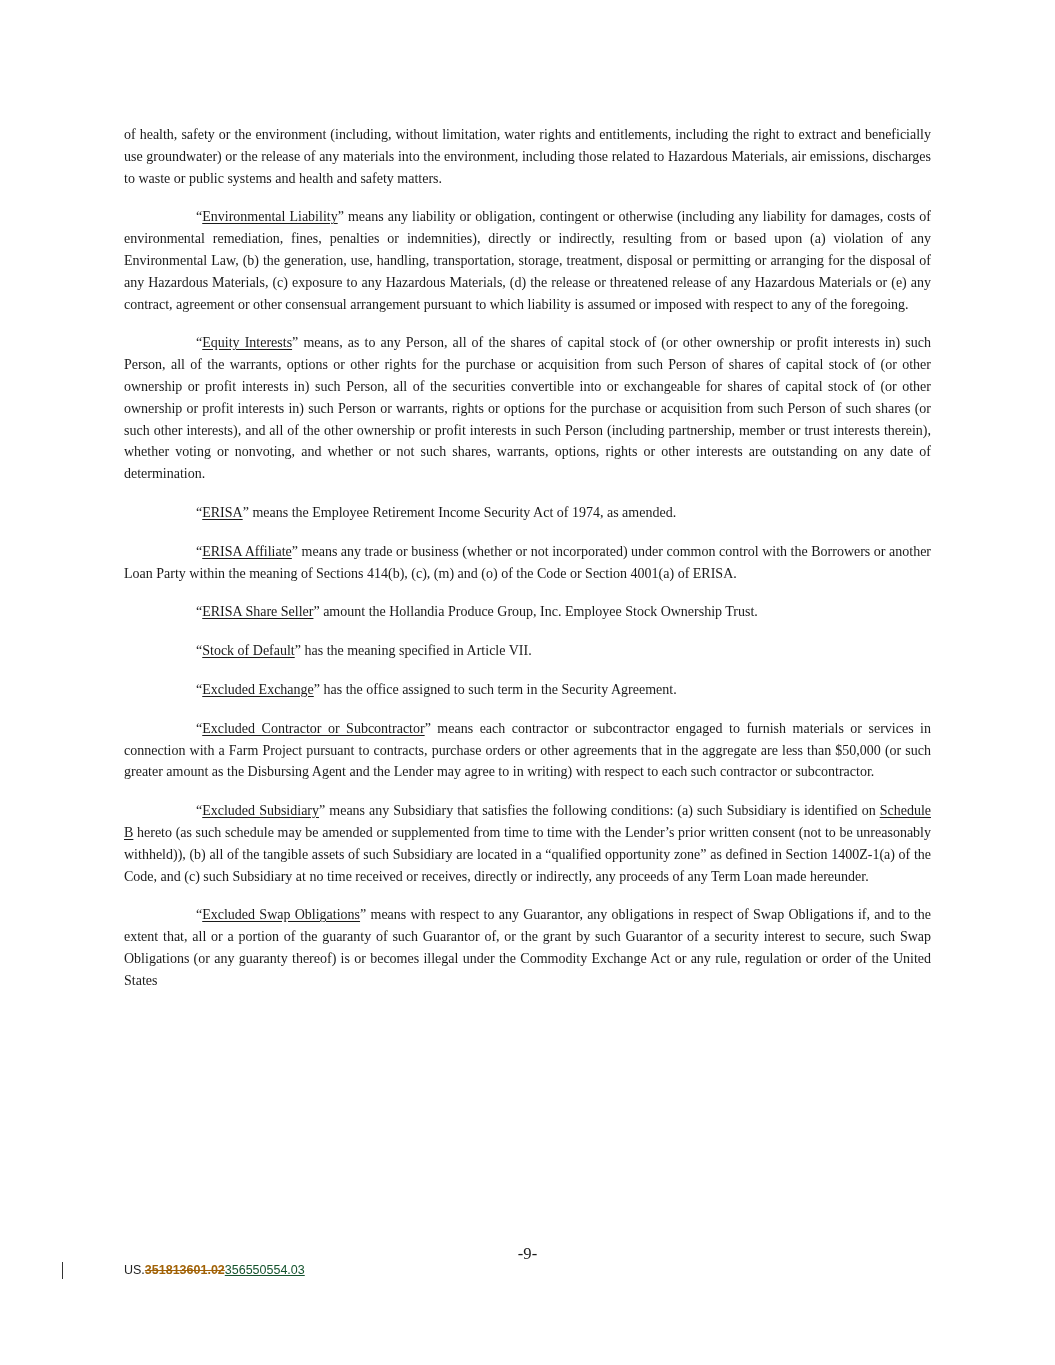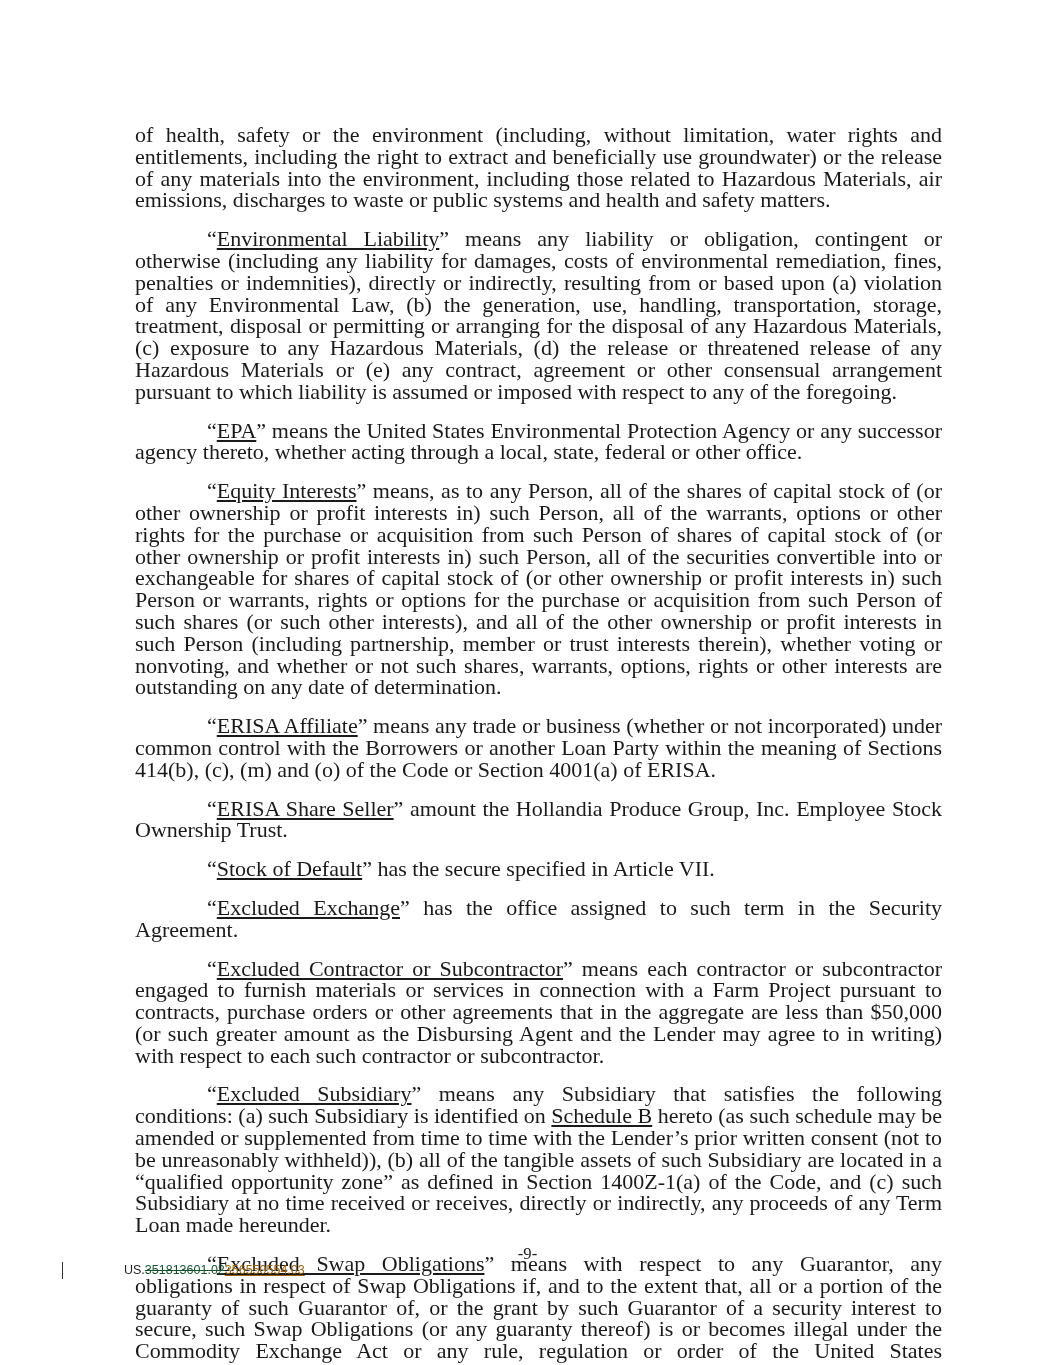"of health, safety or the" .page { font-size: 22px -> 14px; margin-left: 11px -> none }
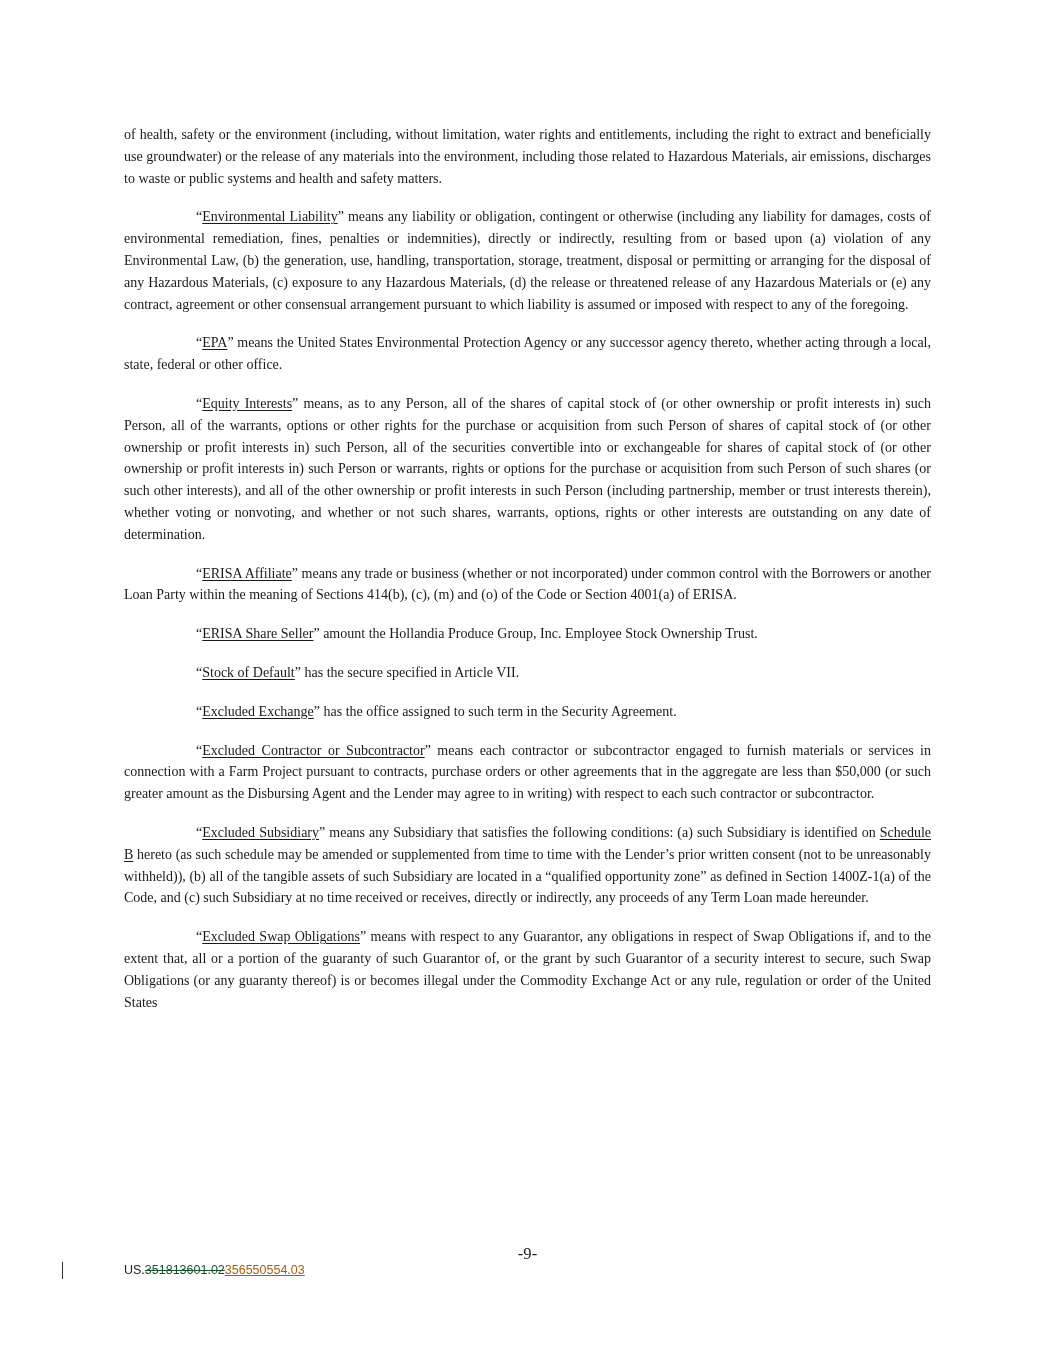"“EPA” means the United States" p.para { html: <p><span>“</span><span>EPA</span><span>” means the United States Environmental Protection Agency or any successor agency thereto, whether acting through a local, state, federal or other office.</span></p> -> none }
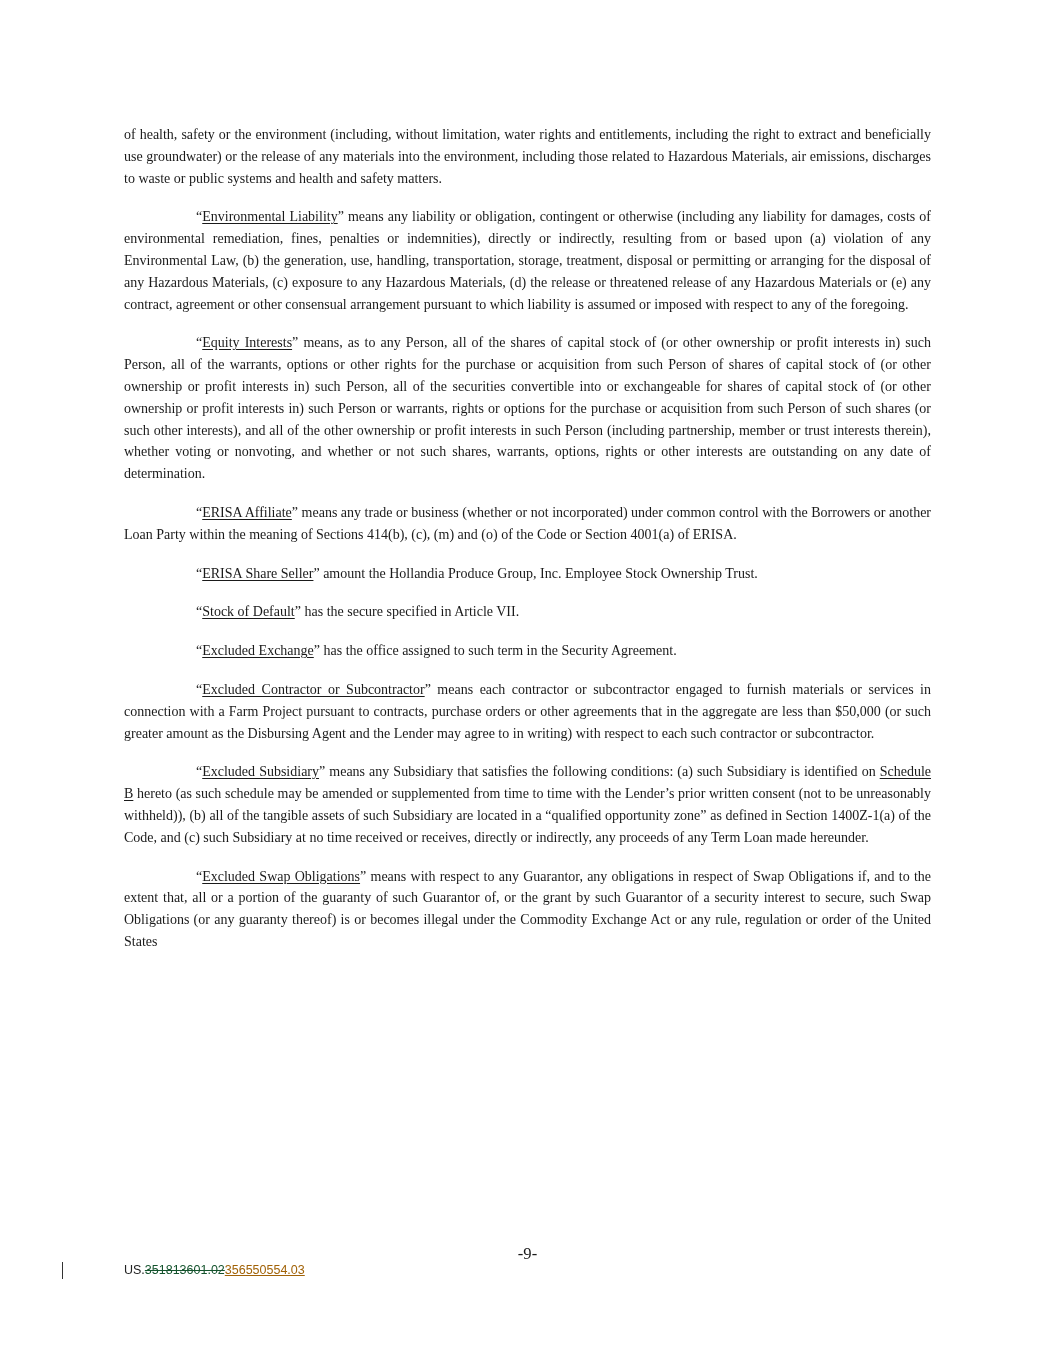"“ERISA” means the Employee Retirement" p.para { html: none -> <p><span>“</span><span>ERISA</span><span>” means the Employee Retirement Income Security Act of 1974, as amended.</span></p> }
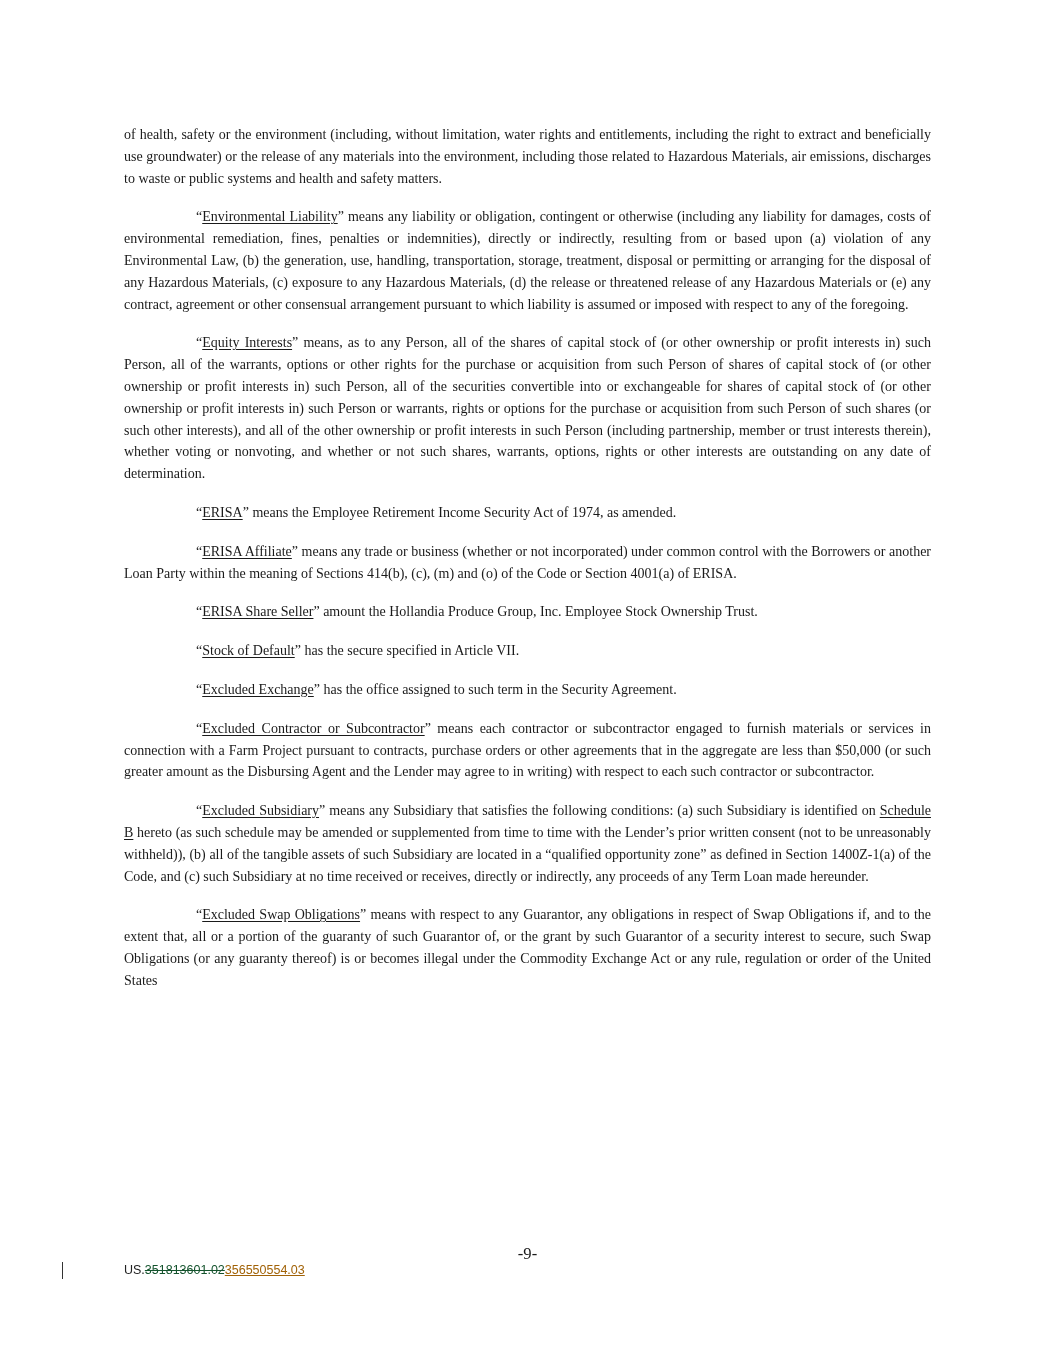"” has the secure specified" span { text: secure -> meaning }
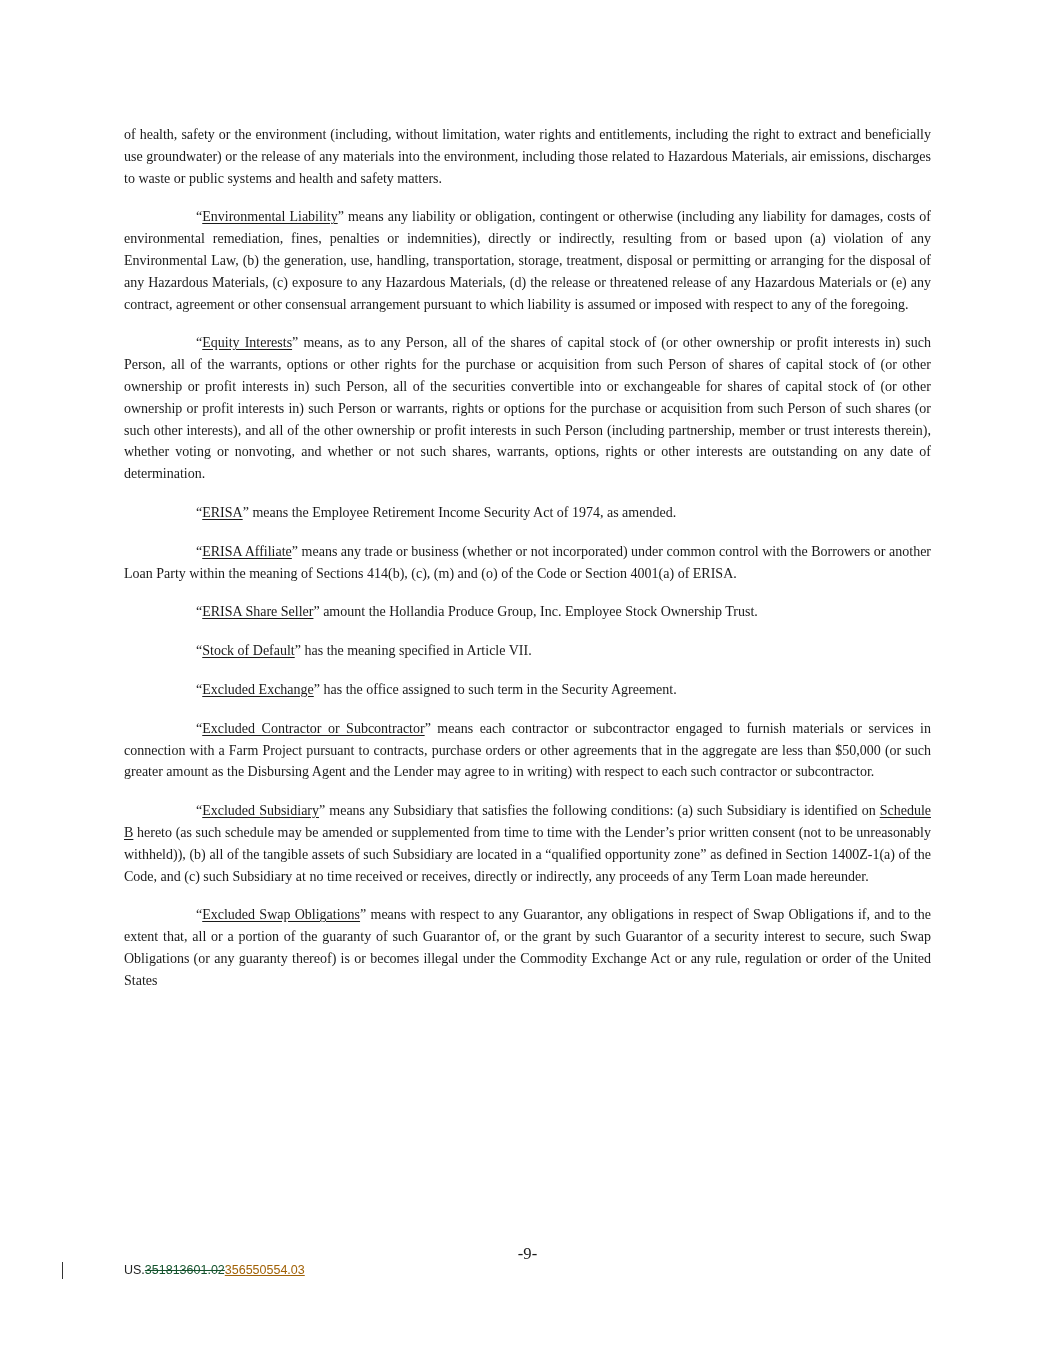"351813601.02" .doc-id .deleted { color: #14532d -> #a16207; font-weight: none -> bold }
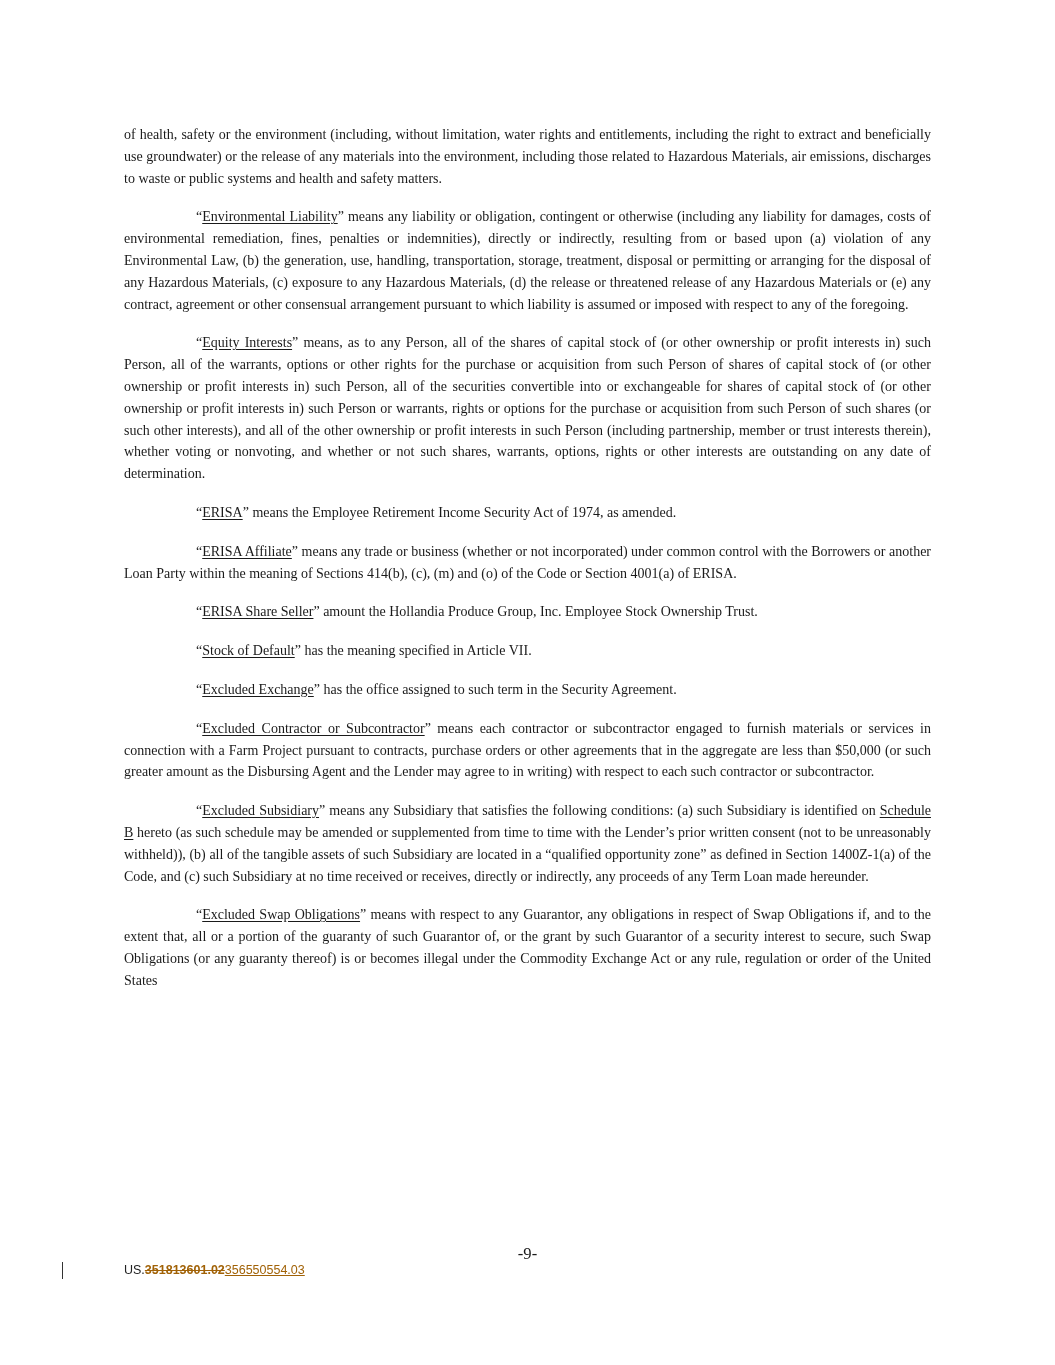"356550554.03" .doc-id .inserted { color: #a16207 -> #14532d }
